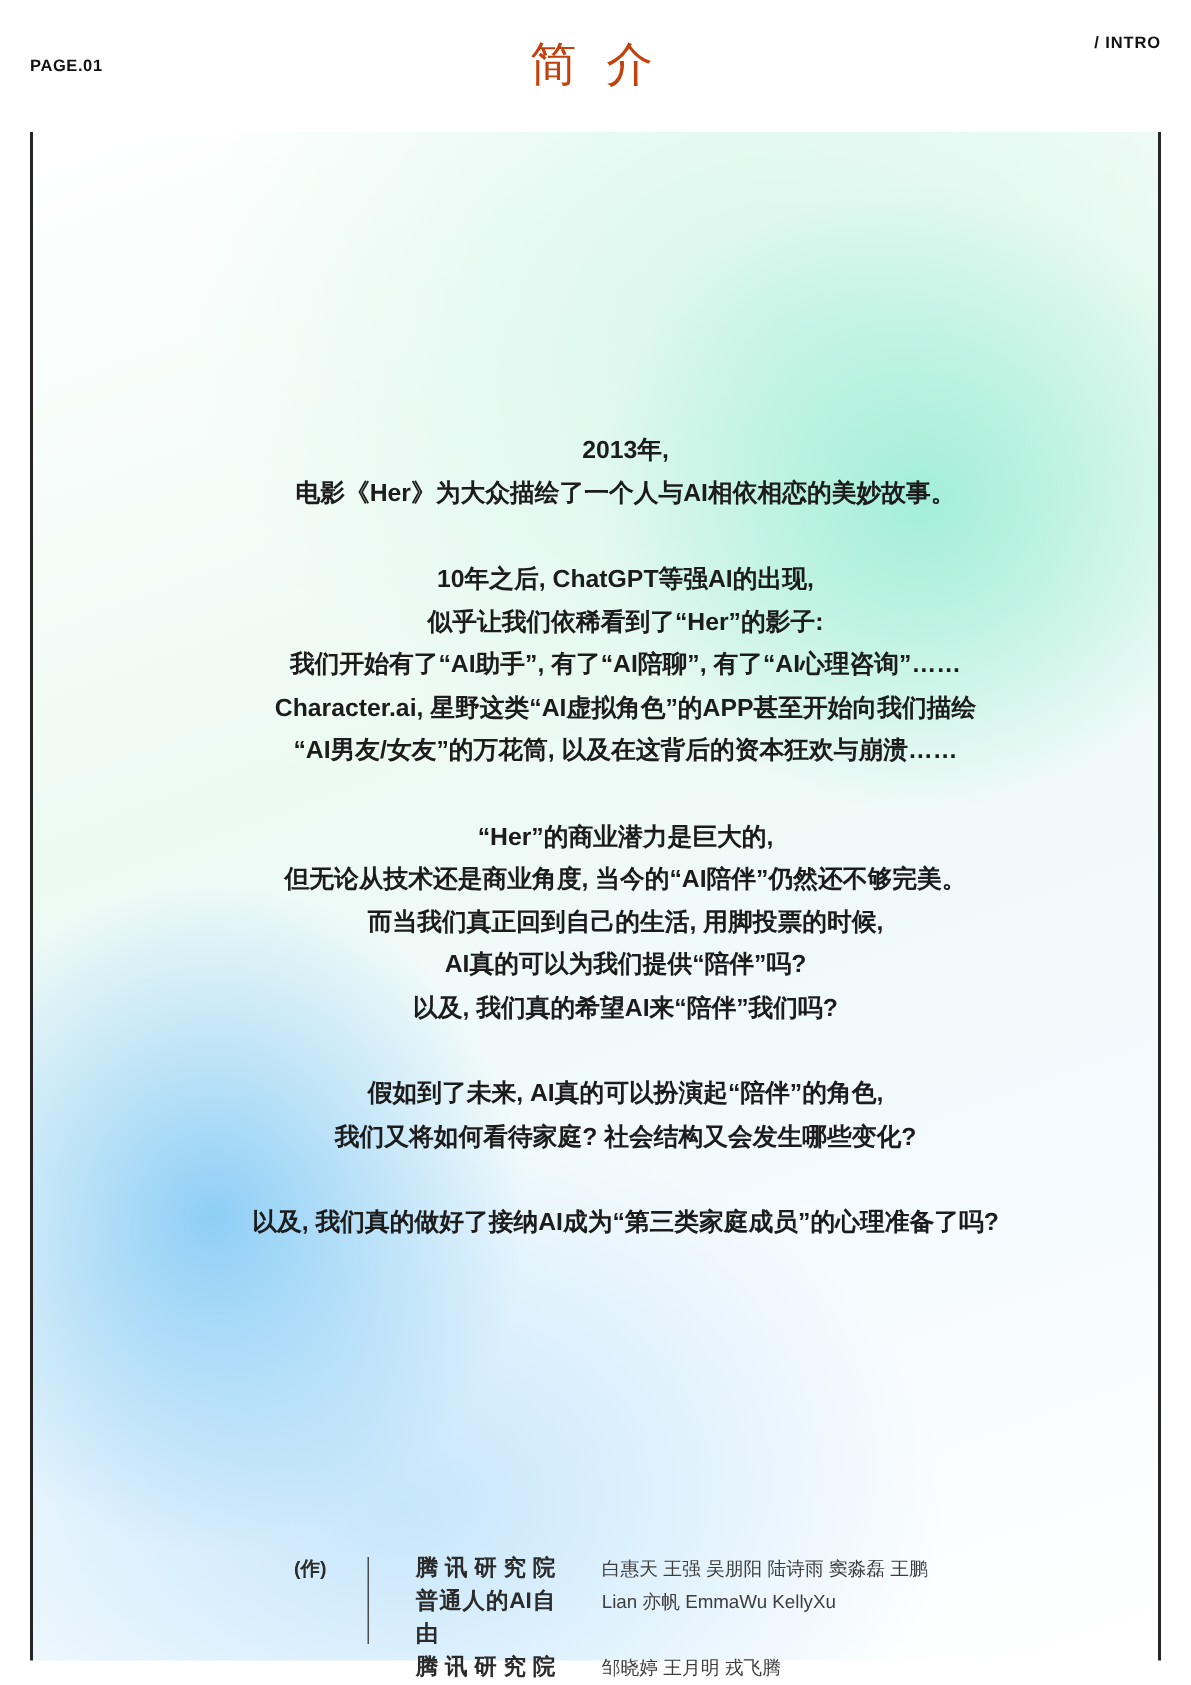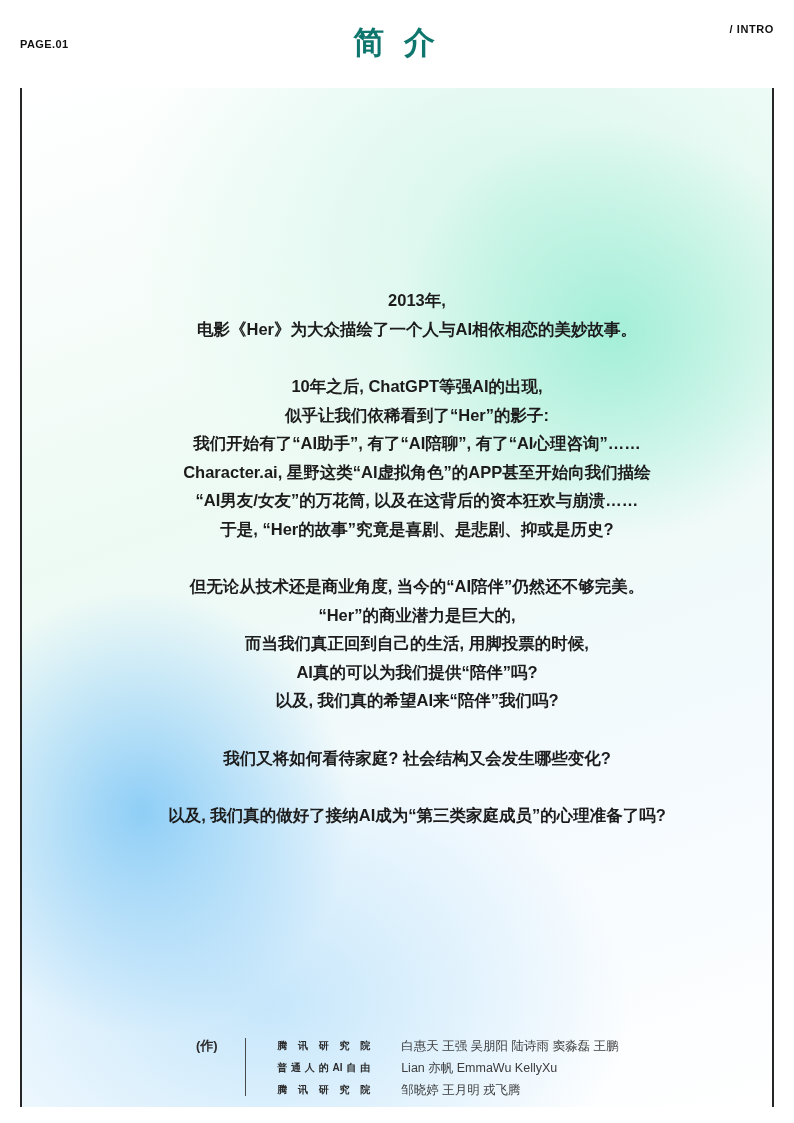"简 介" .page-title { color: #0f766e -> #c2410c; font-weight: 700 -> 400 }
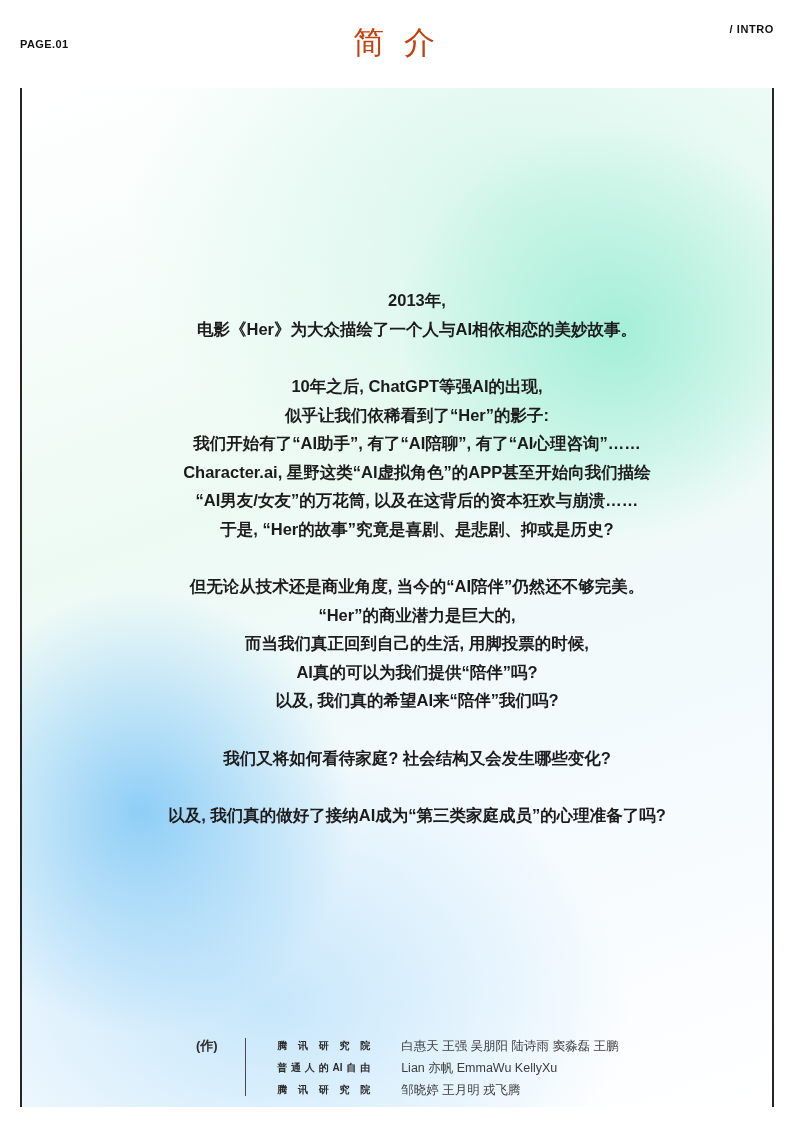"于是, “Her的故事”究竟是喜剧、是悲剧、抑或是历史?" div.line { html: <div>于是, “Her的故事”究竟是喜剧、是悲剧、抑或是历史?</div> -> none }
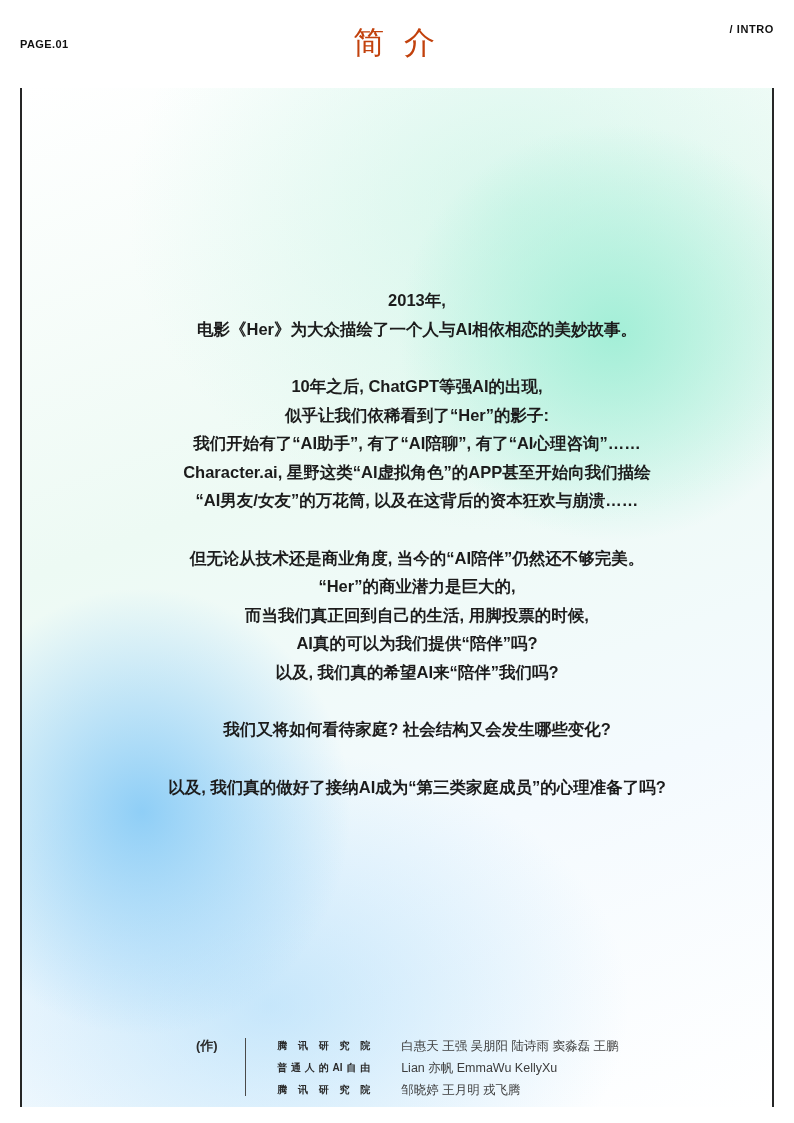"但无论从技术还是商业角度, 当今的“AI陪伴”仍然还不够完美。" div.line { order: before "“Her”的商业潜力是巨大的," -> after "“Her”的商业潜力是巨大的," }
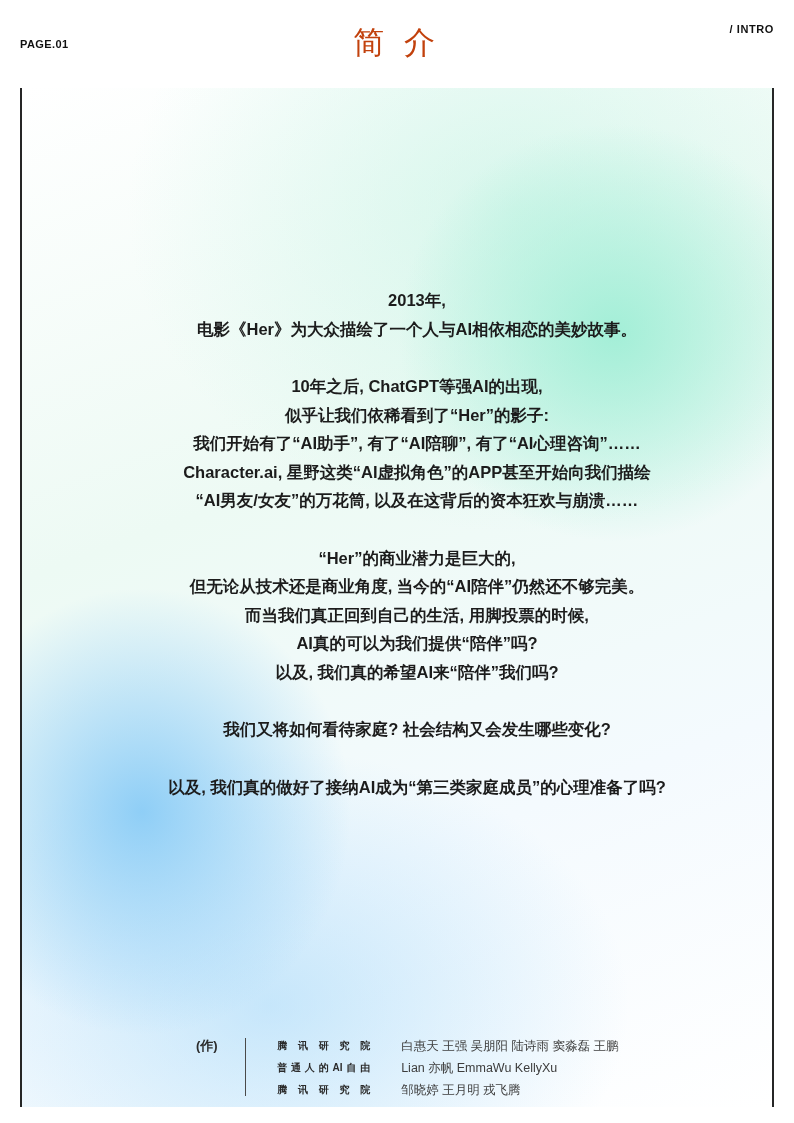"假如到了未来, AI真的可以扮演起“陪伴”的角色," div.line { html: none -> <div>假如到了未来, AI真的可以扮演起“陪伴”的角色,</div> }
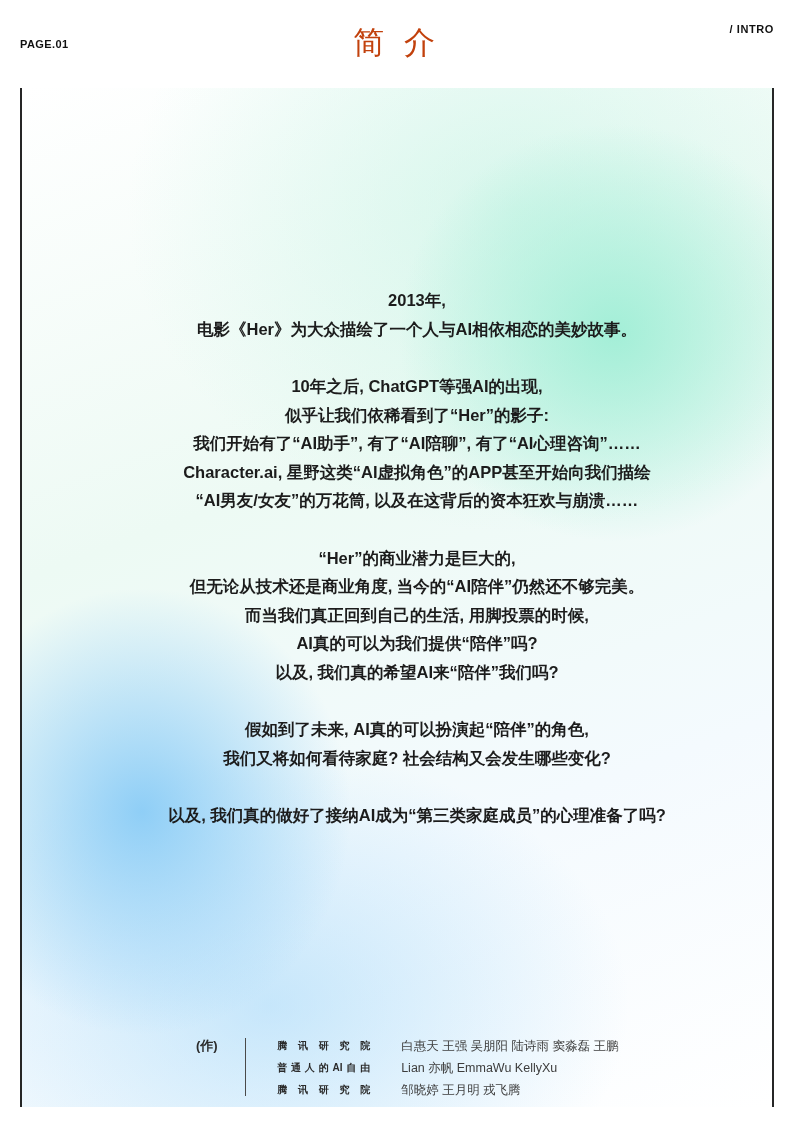"腾讯研究院" .credit-org { font-size: 10px -> 15px }
